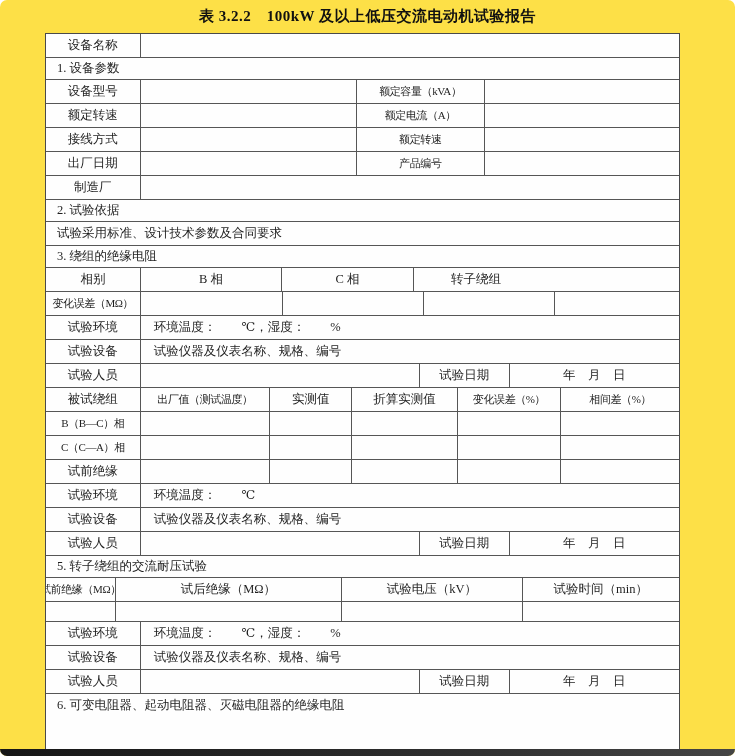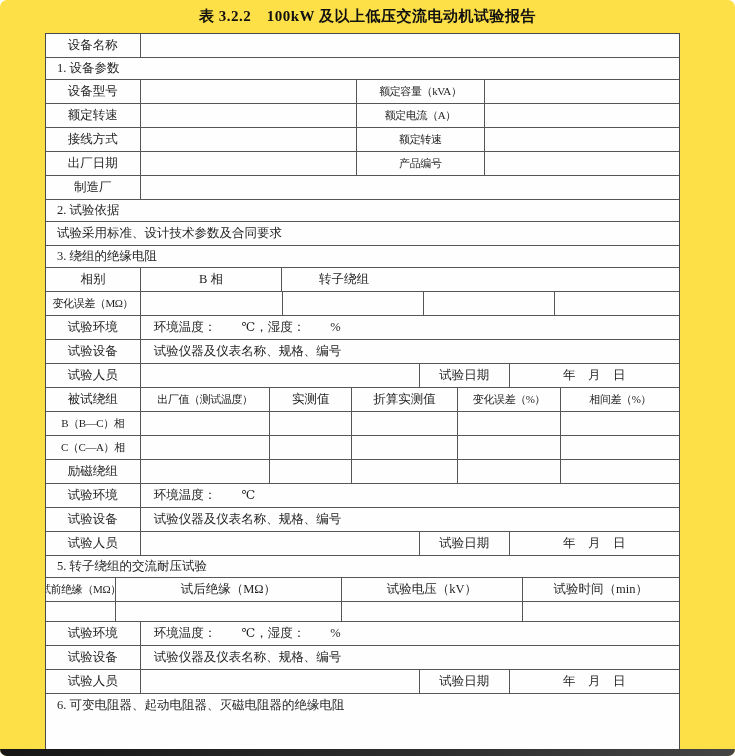"C 相" div.c { html: none -> <div>C 相</div> }
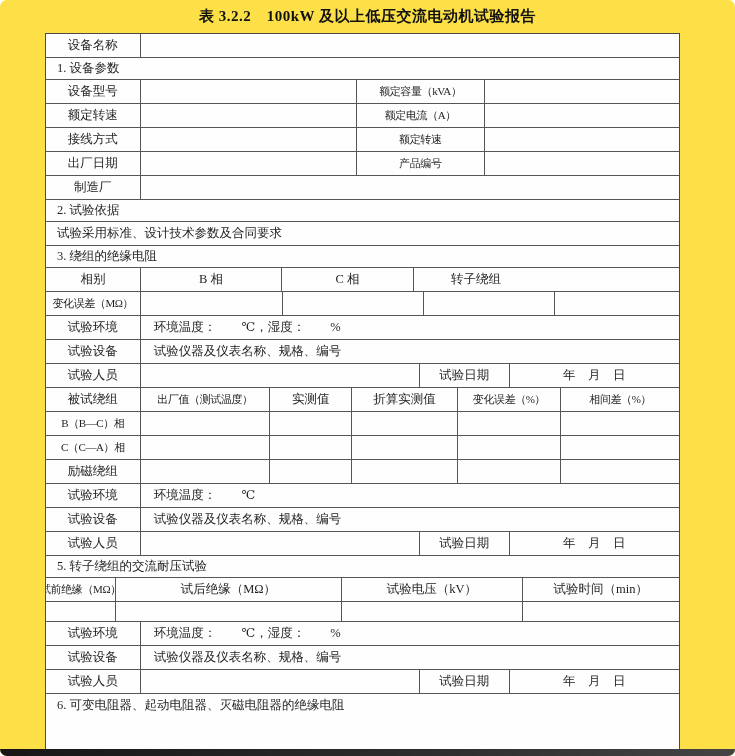"励磁绕组" div.c { text: 励磁绕组 -> 试前绝缘 }
